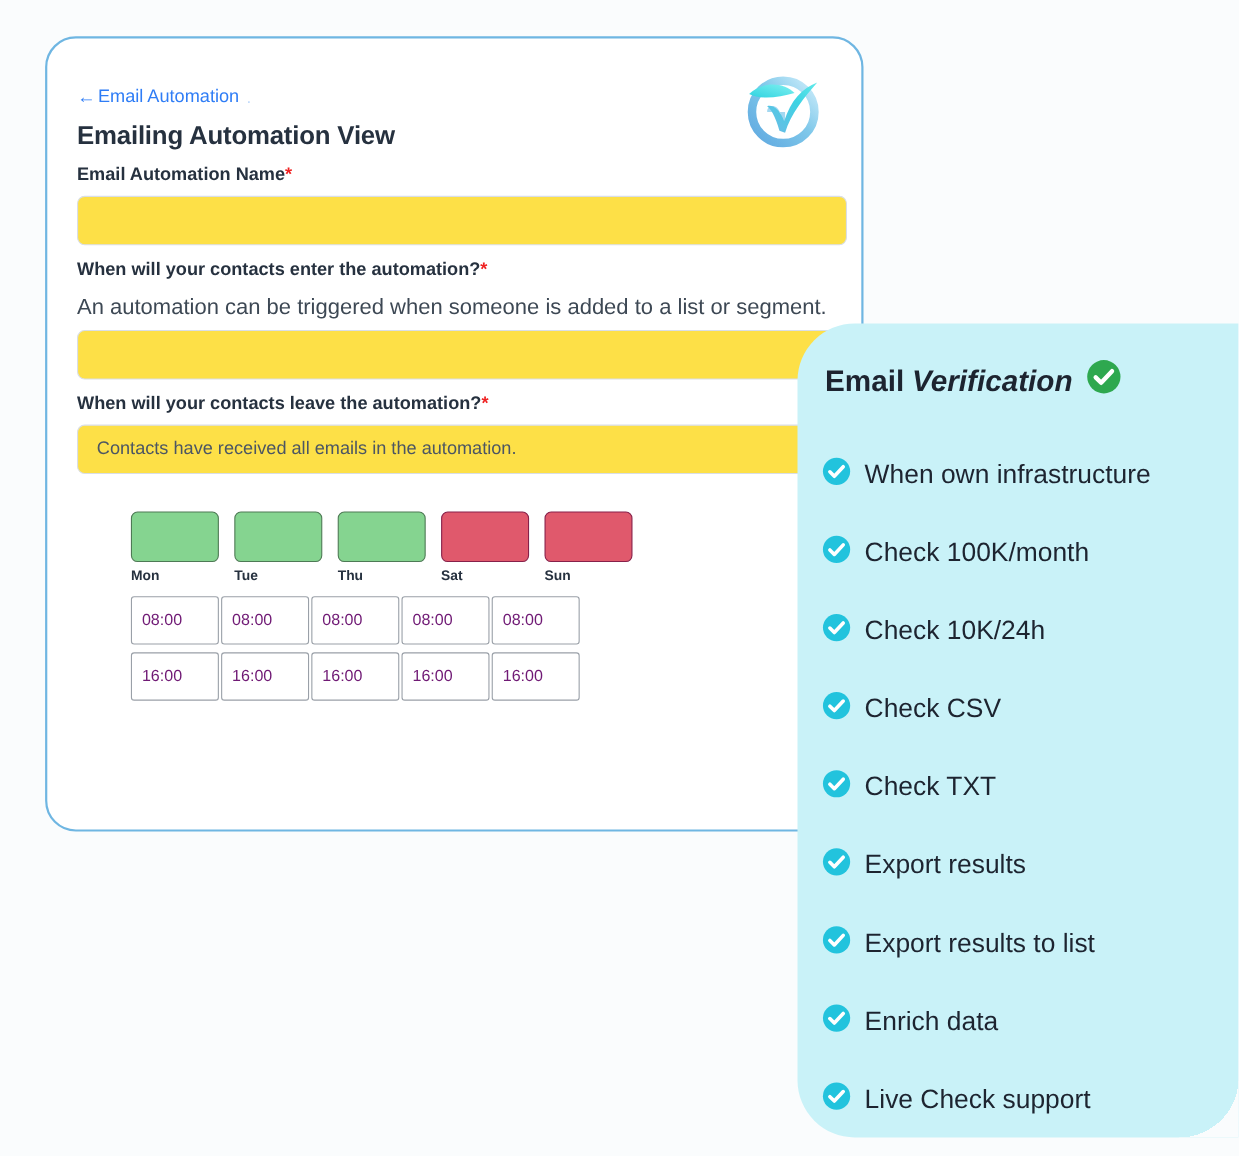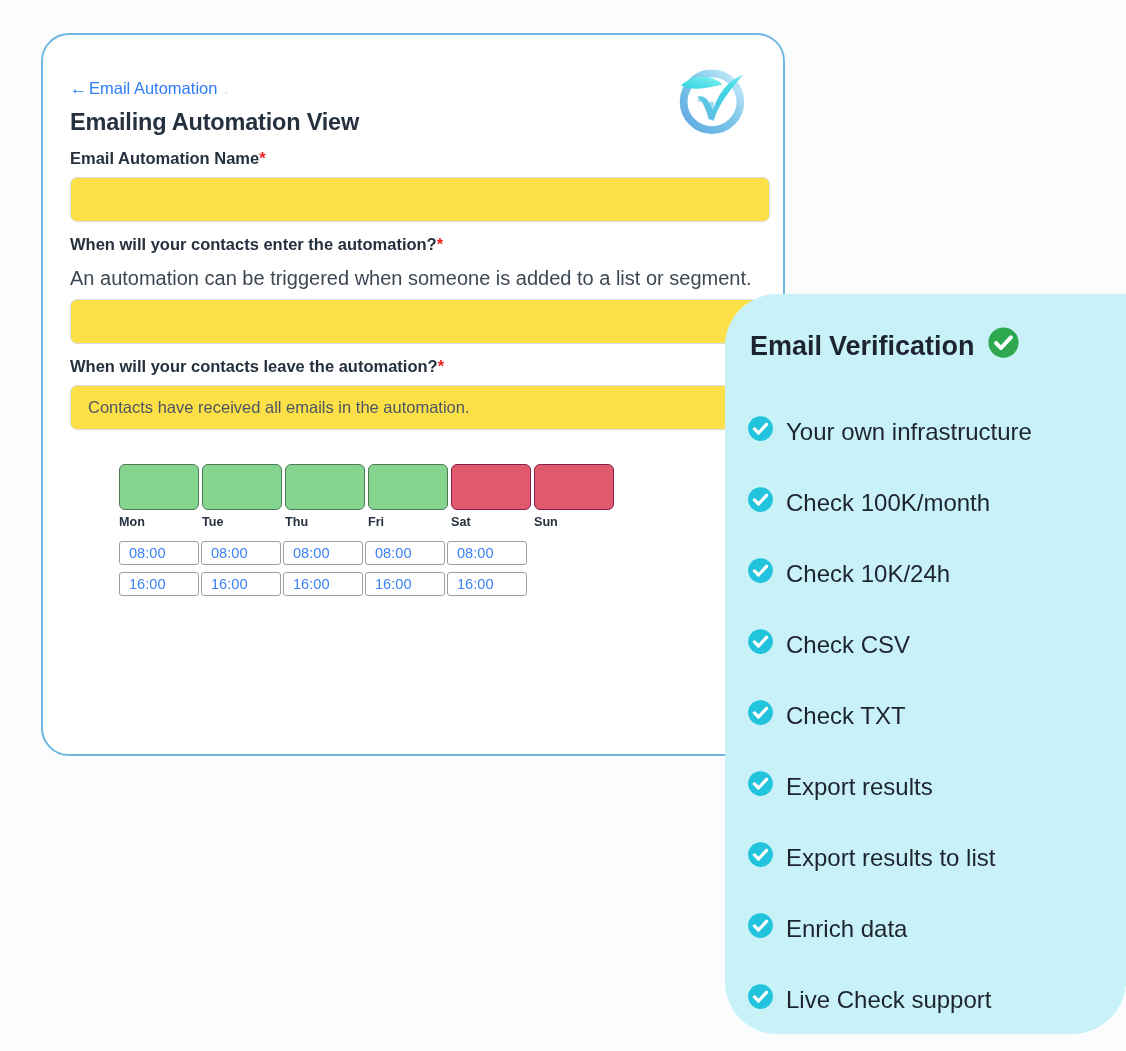"Verification" #panel-title .t-bold { font-style: none -> italic }
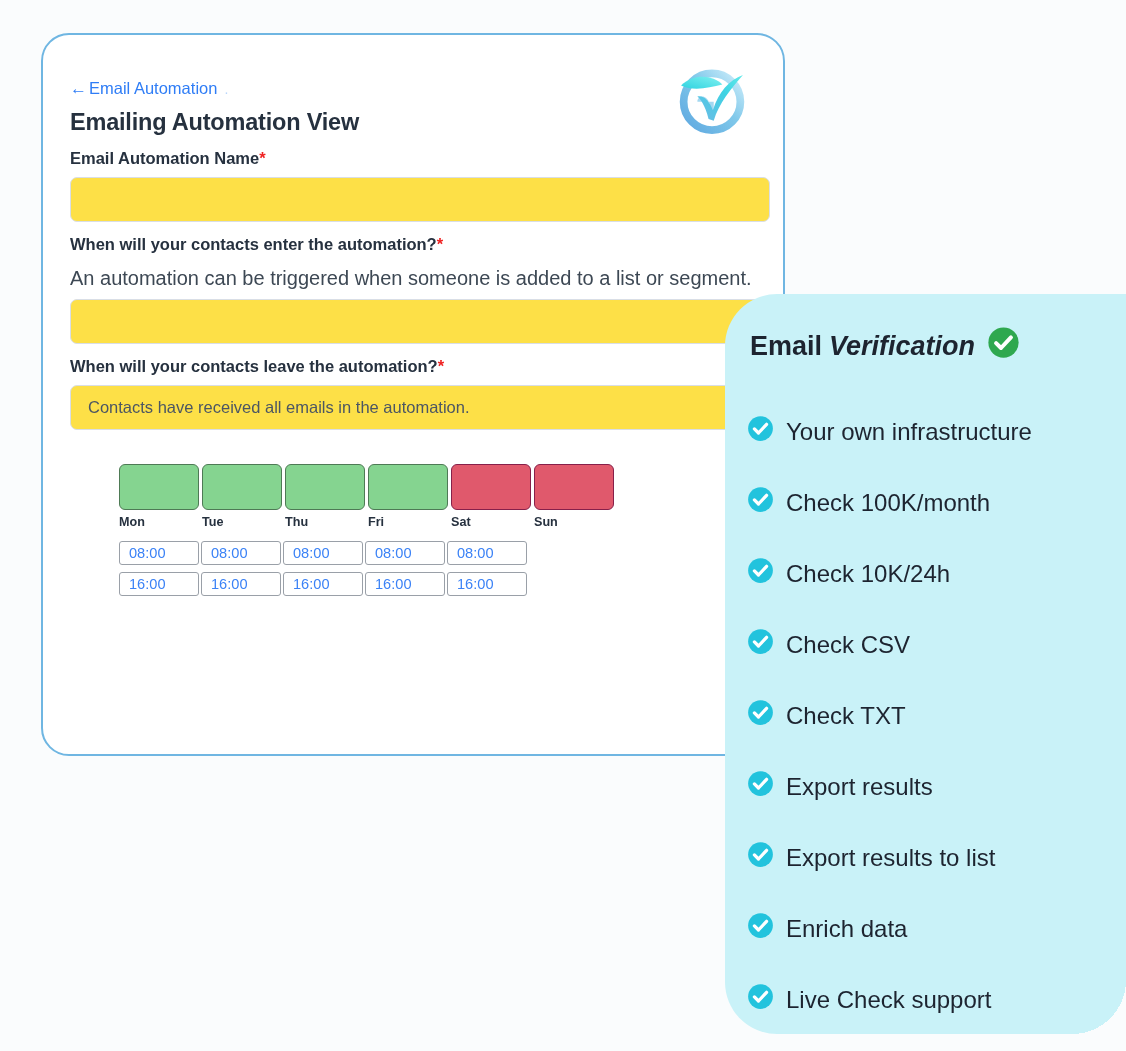"Your own infrastructure" span.feature-label { text: Your -> When }
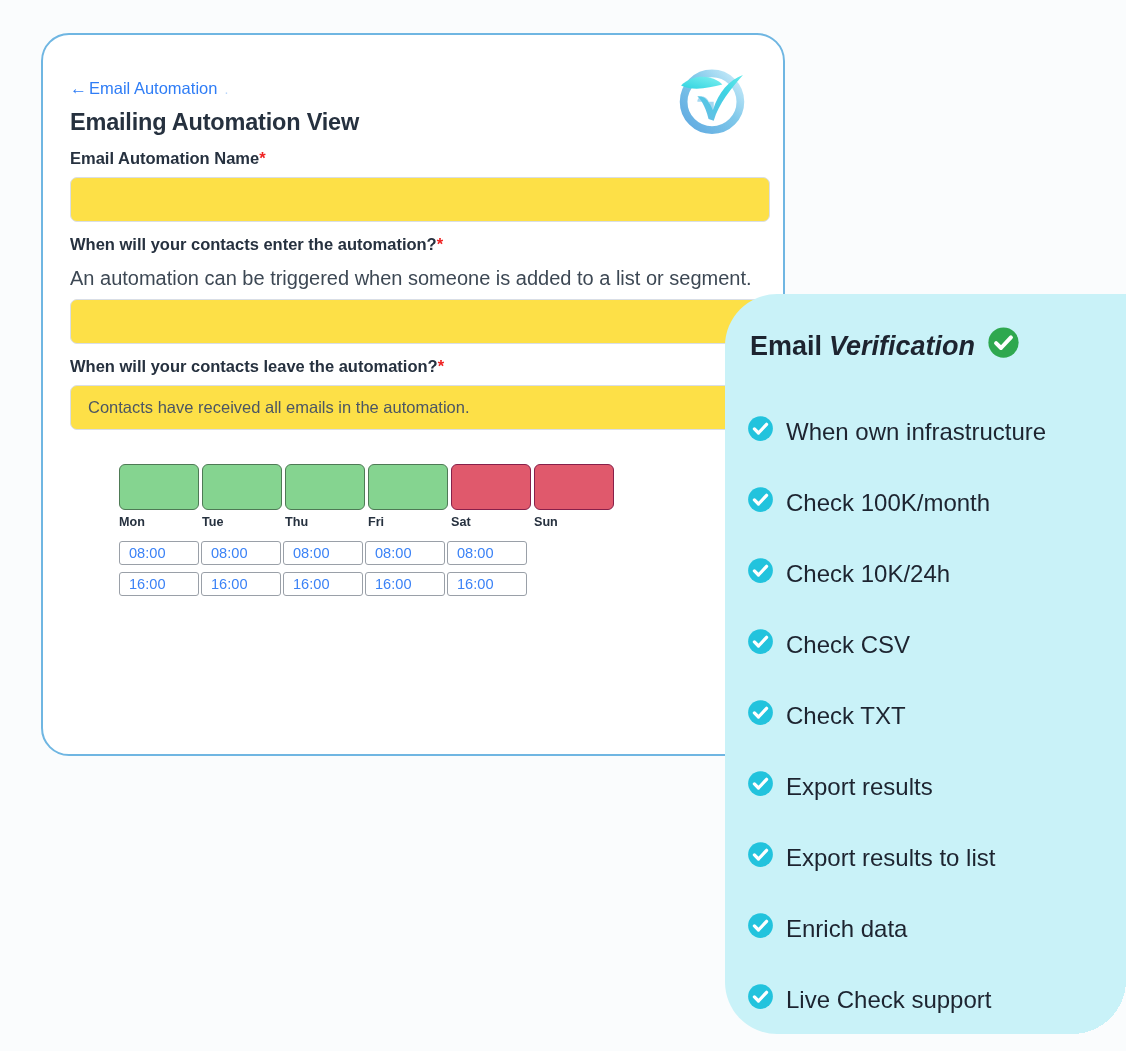"Mon" #day-tiles { gap: 3px -> 14px }
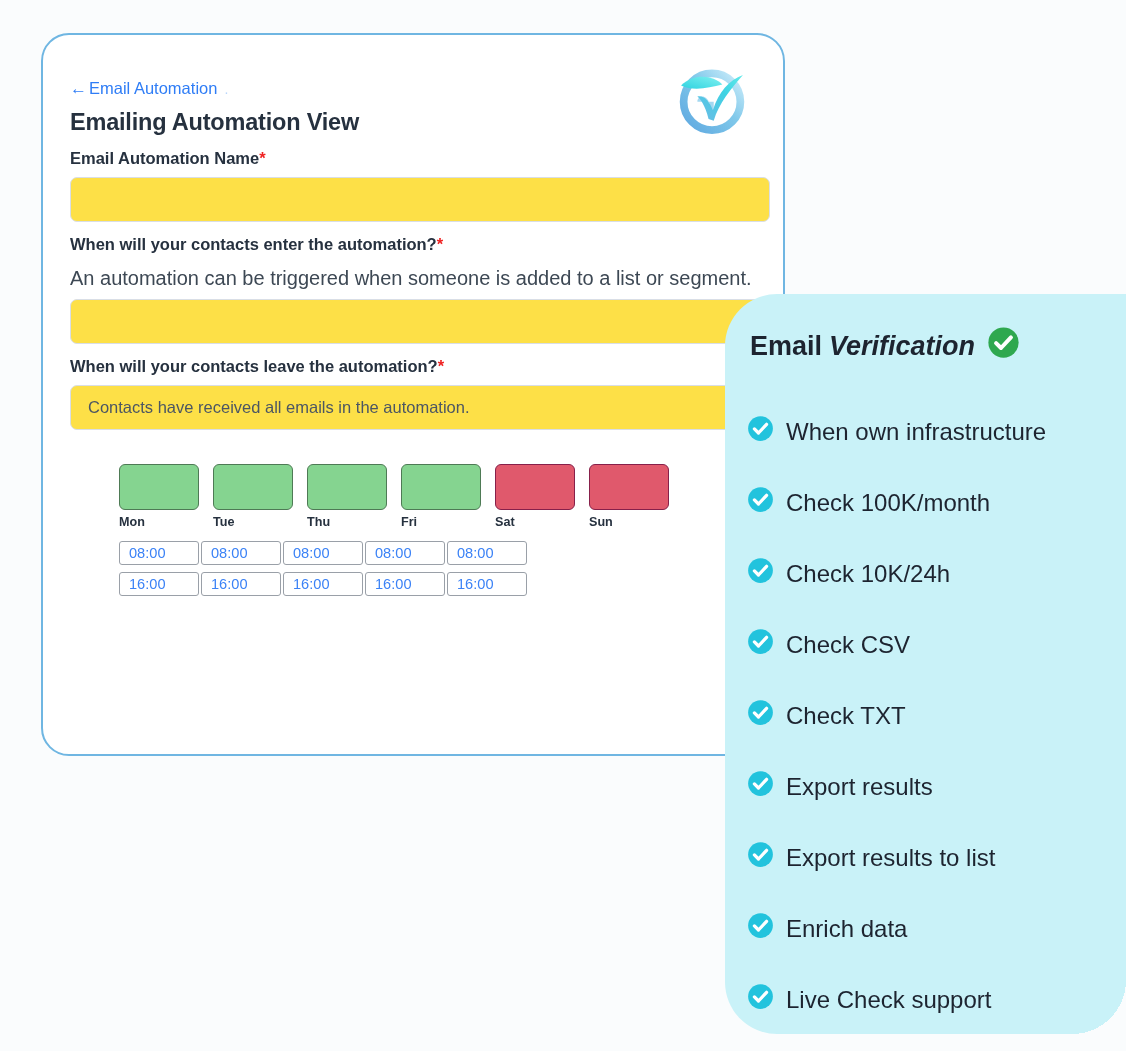"Fri" div.day-col { html: <div> <div></div> <div>Fri</div> </div> -> none }
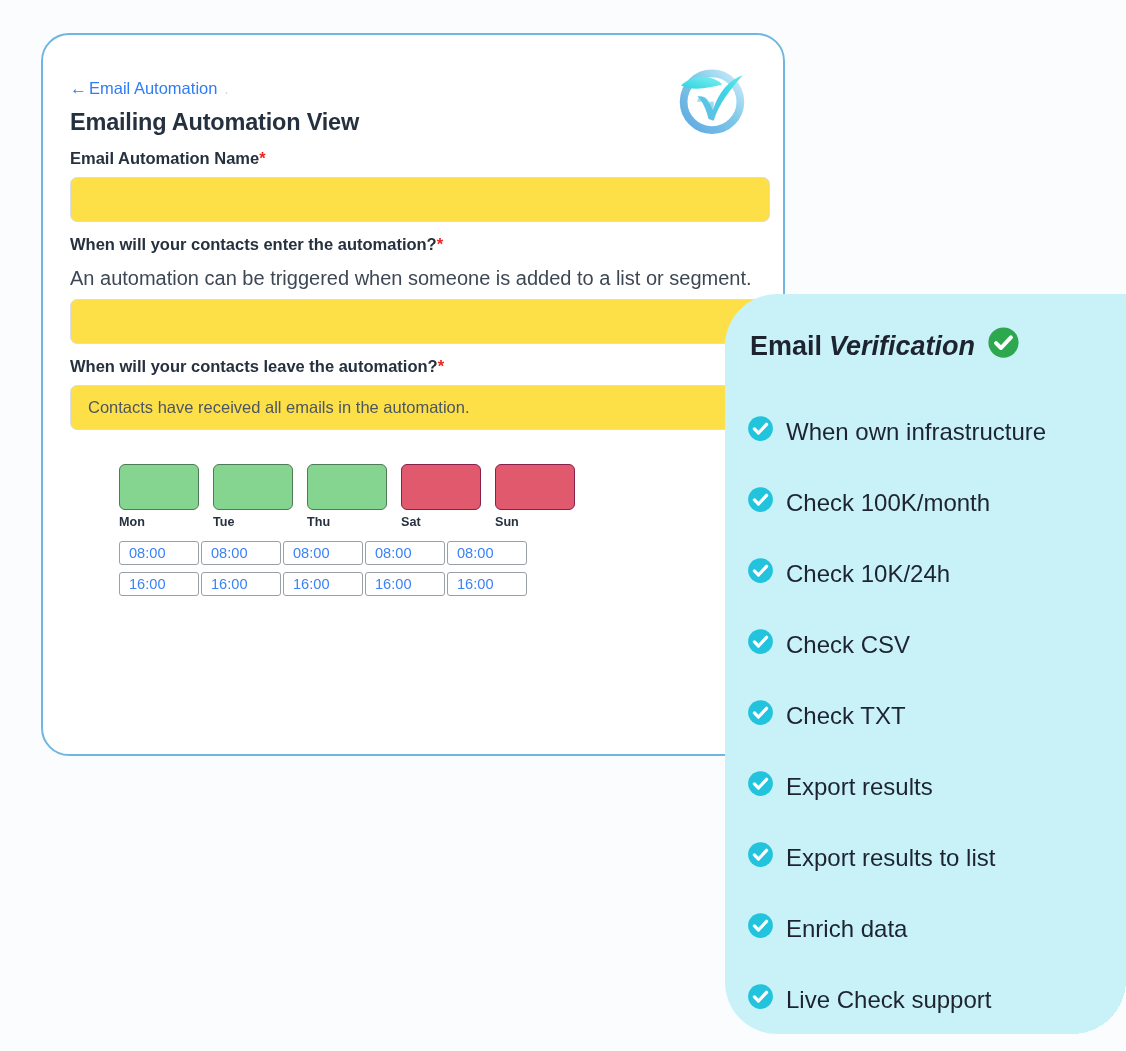"08:00" .time-box { color: #3b82f6 -> #701a75; height: 24px -> 44px }
